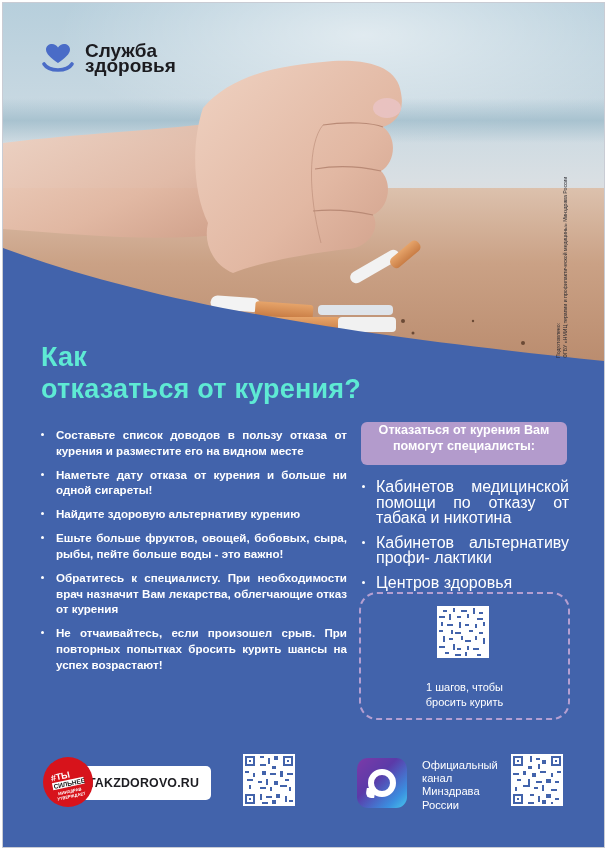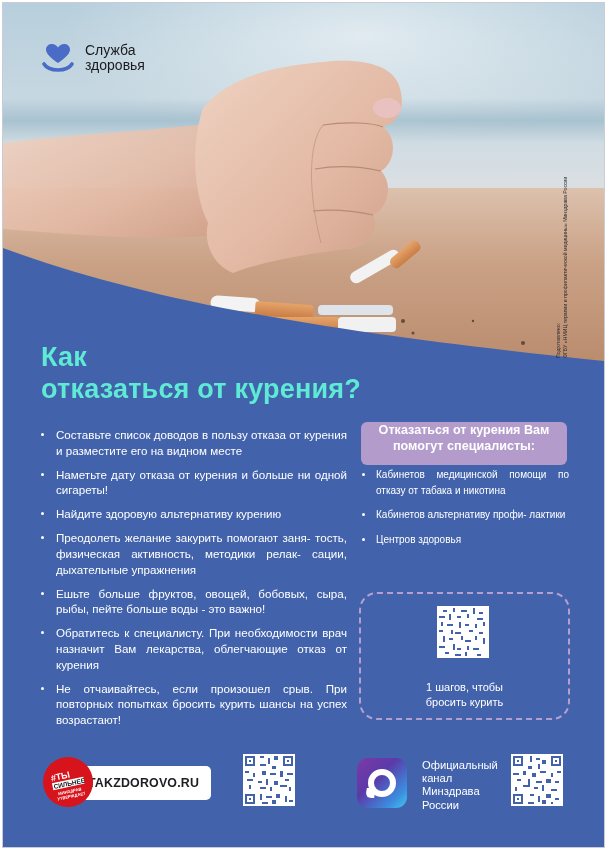"Служба" .logo-text { font-size: 14px -> 19px; font-weight: 400 -> 700 }
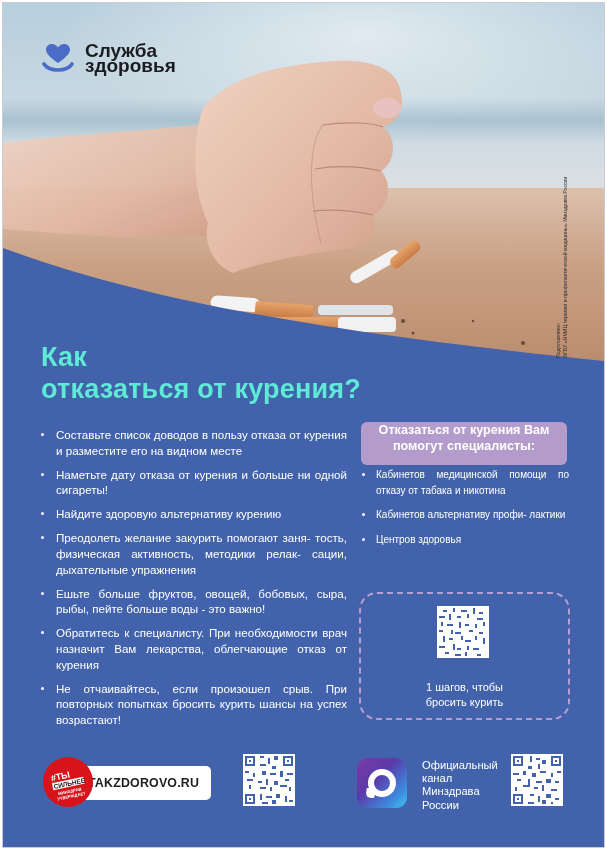"Составьте список доводов в пользу" .tips li { font-weight: none -> bold }
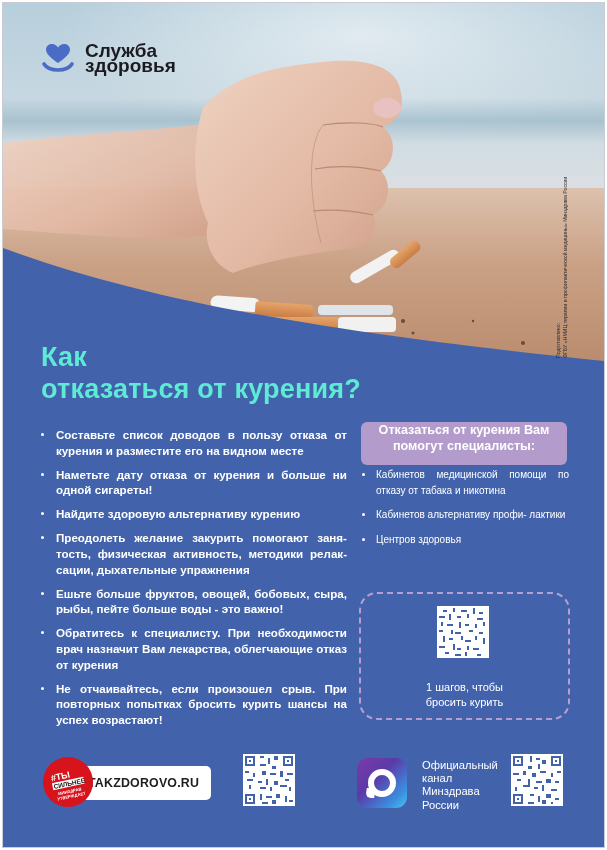"Кабинетов медицинской помощи по отказу" .spec-list { font-size: 10px -> 16px; top: 464px -> 476px }
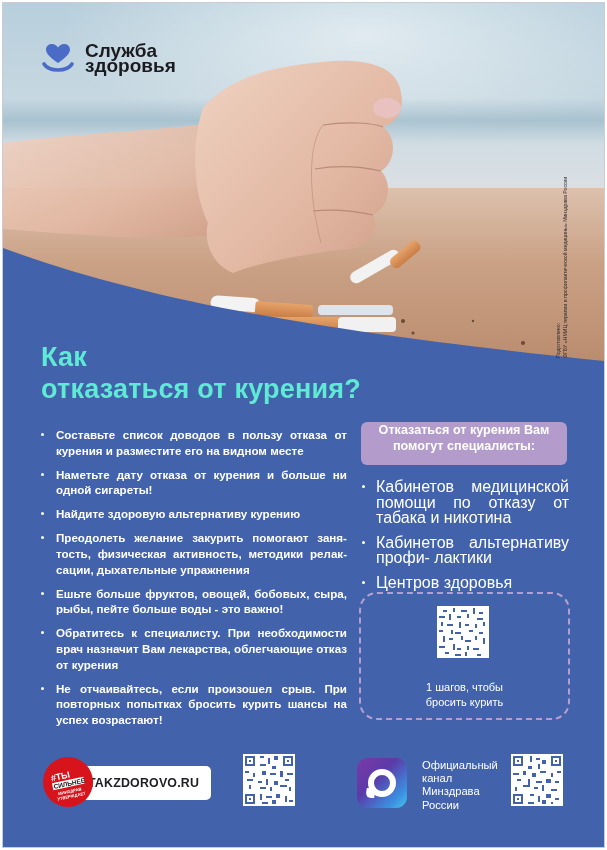"Преодолеть желание закурить помогают" li { html: <li>Преодолеть желание закурить помогают заня- тость, физическая активность, методики релак- сации, дыхательные упражнения</li> -> none }
